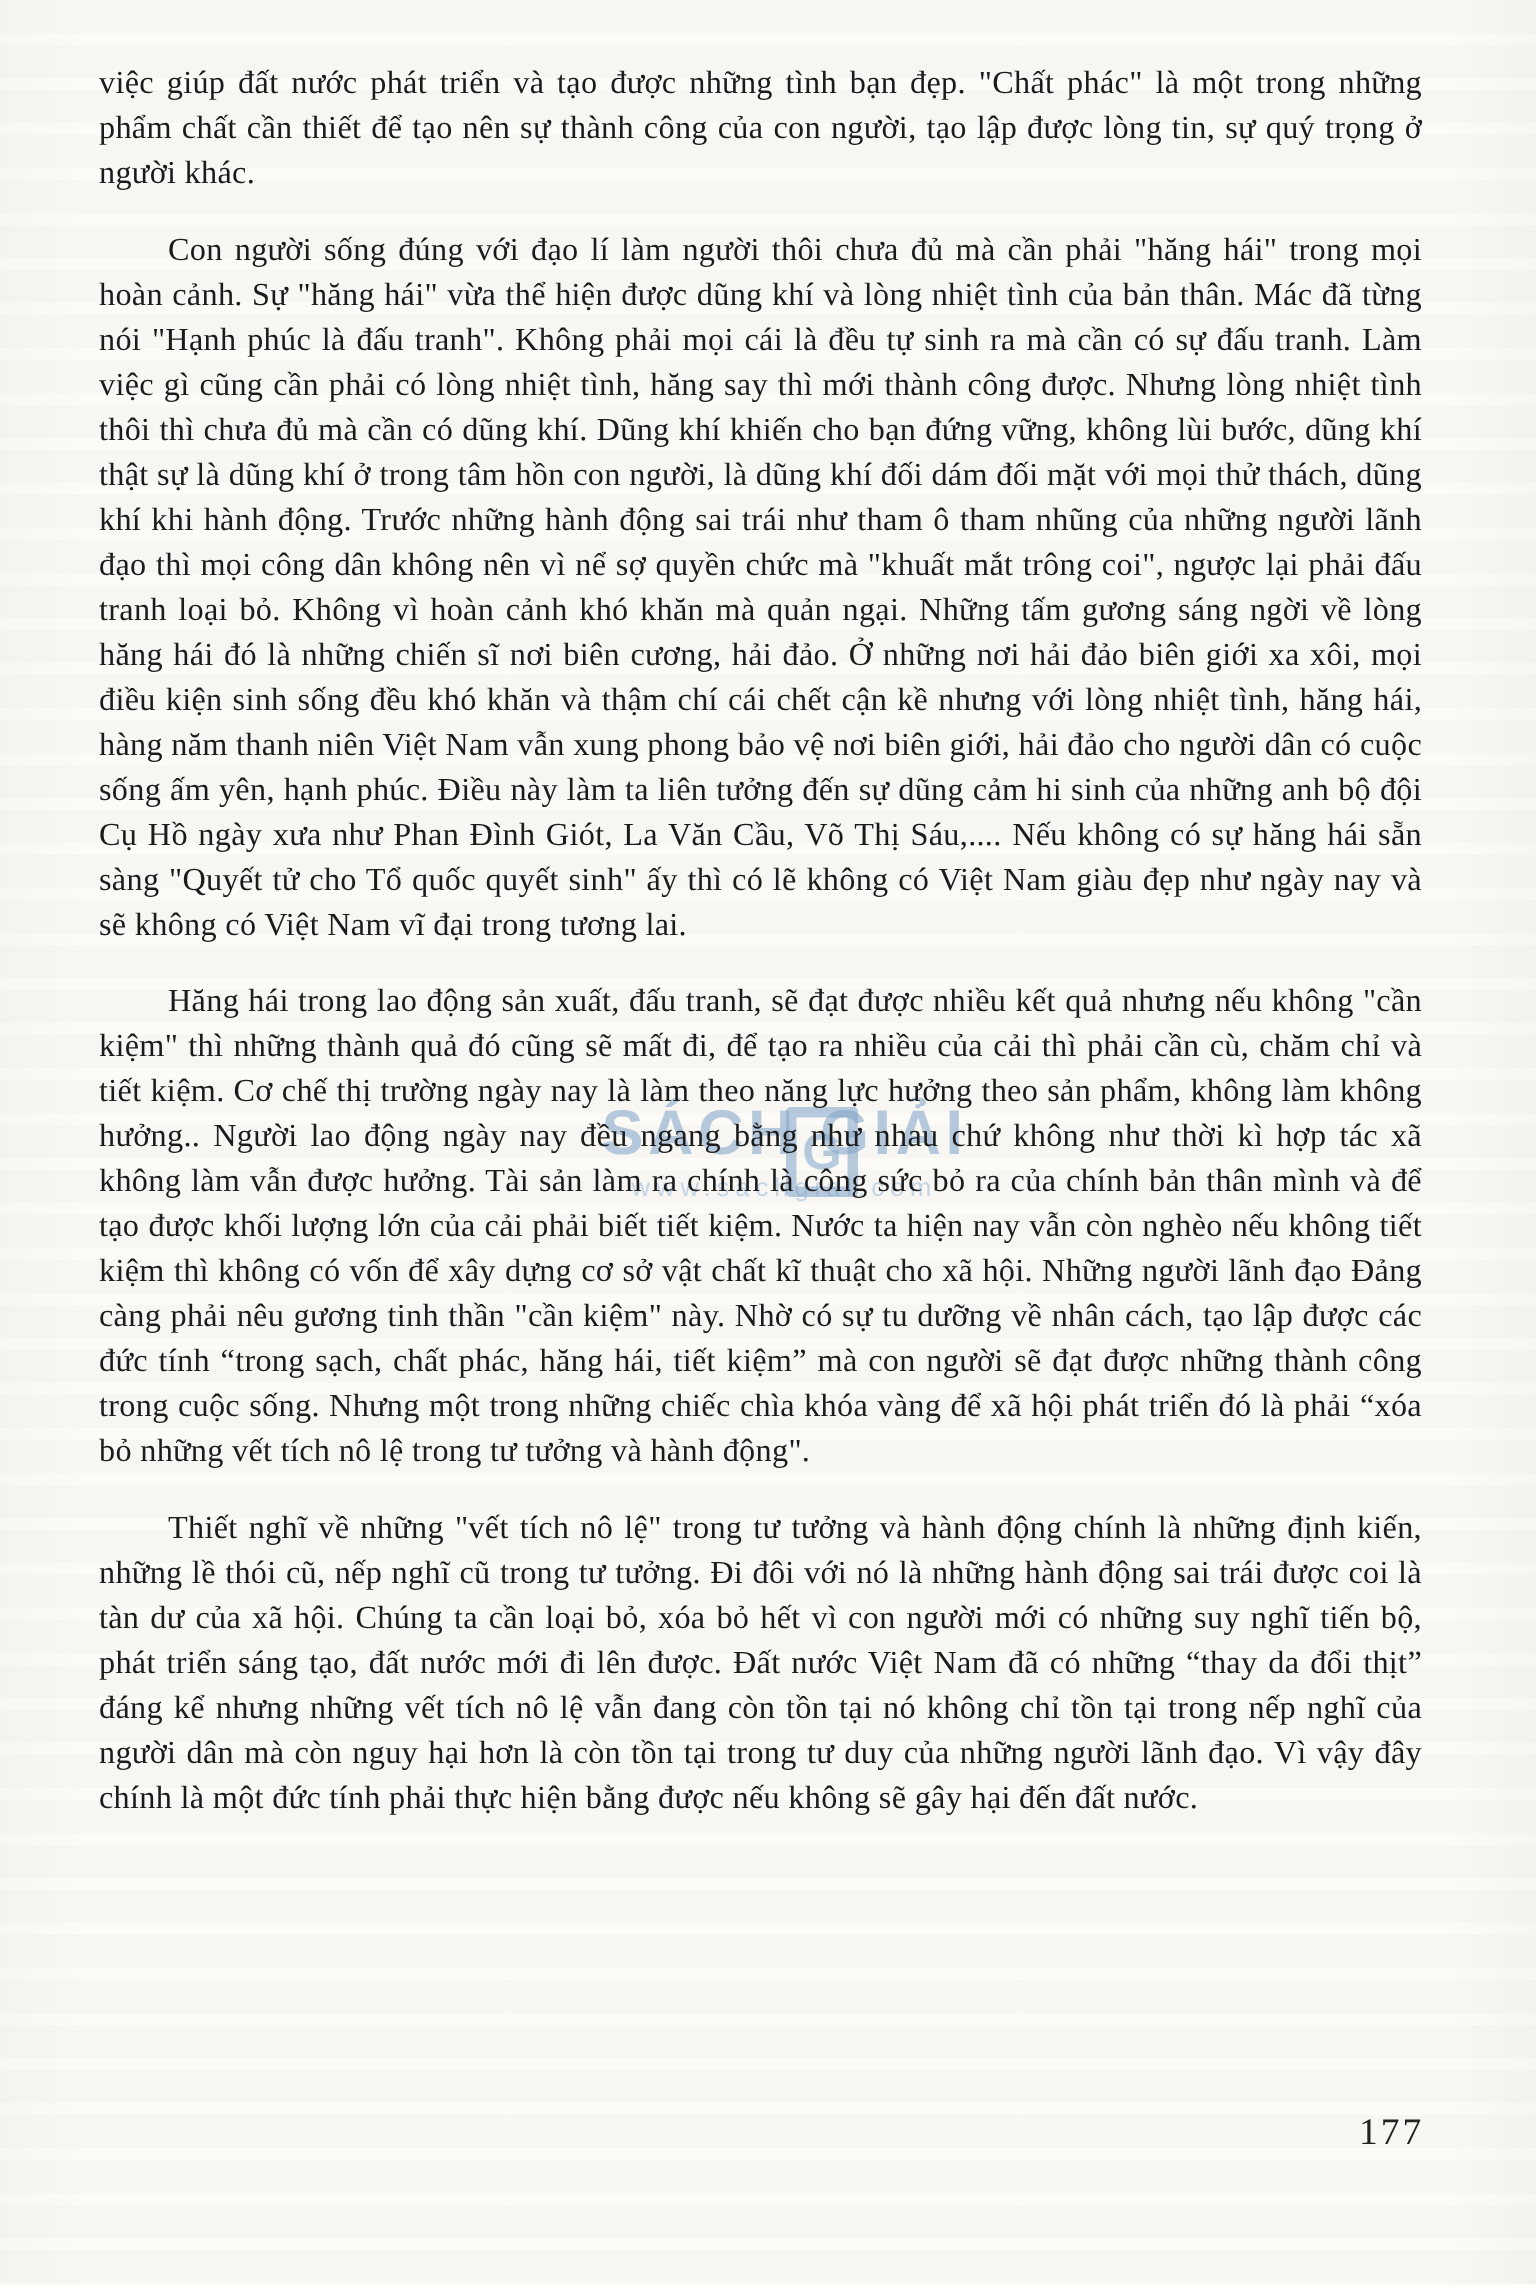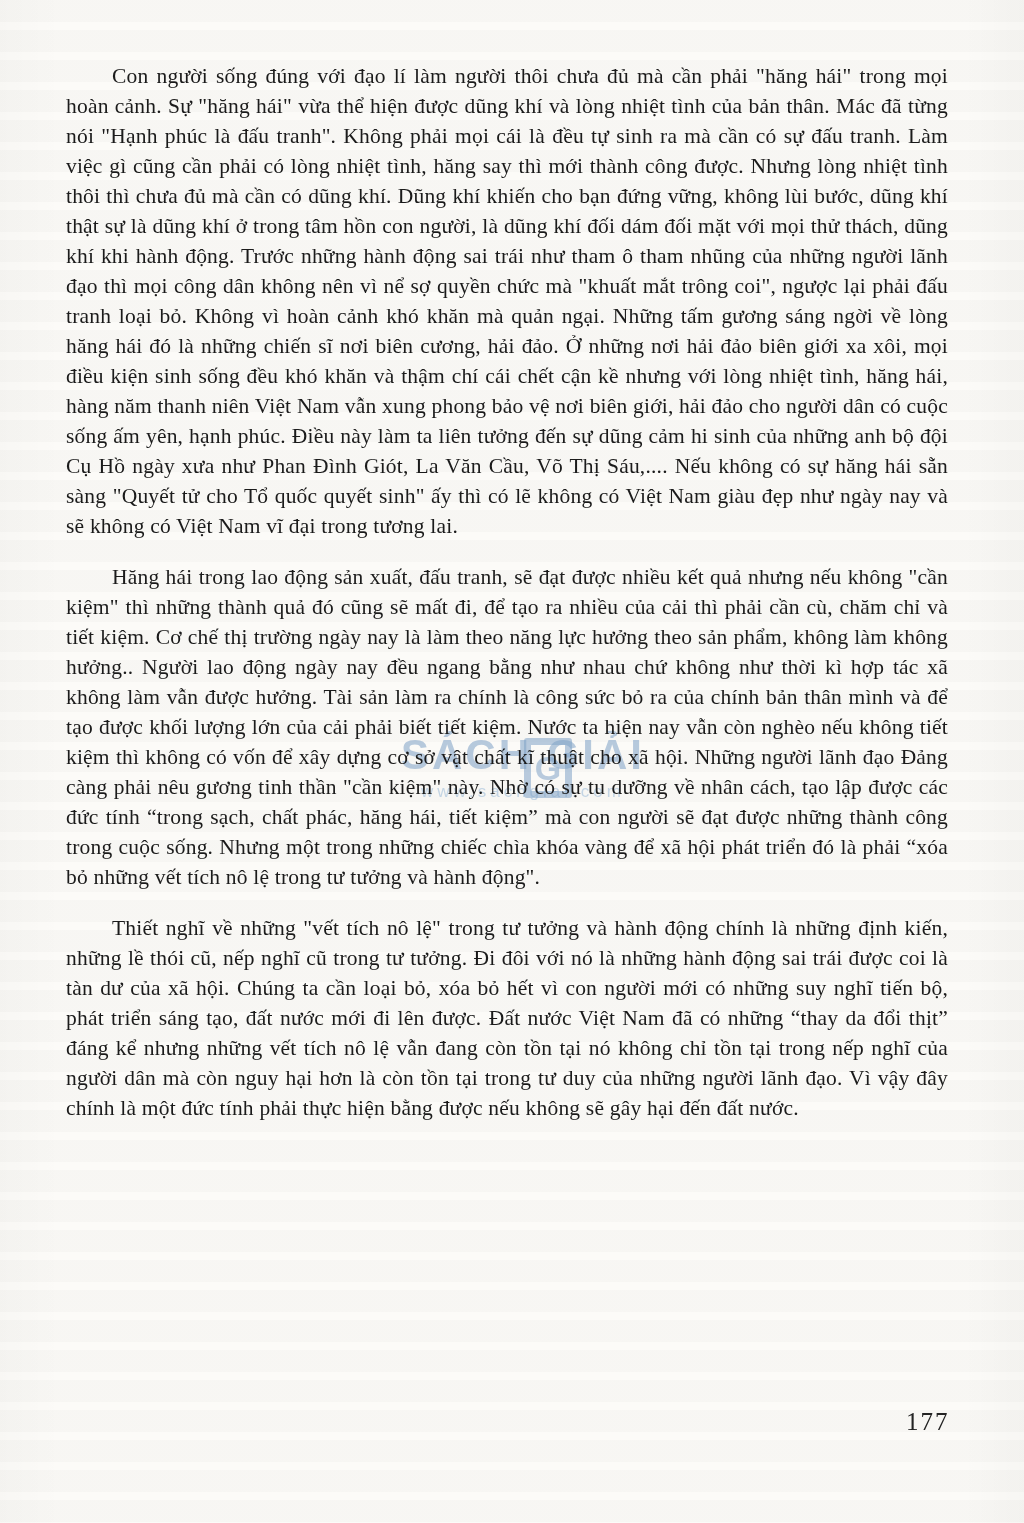"việc giúp đất nước phát" p { html: none -> <p>việc giúp đất nước phát triển và tạo được những tình bạn đẹp. "Chất phác" là một trong những phẩm chất cần thiết để tạo nên sự thành công của con người, tạo lập được lòng tin, sự quý trọng ở người khác.</p> }
